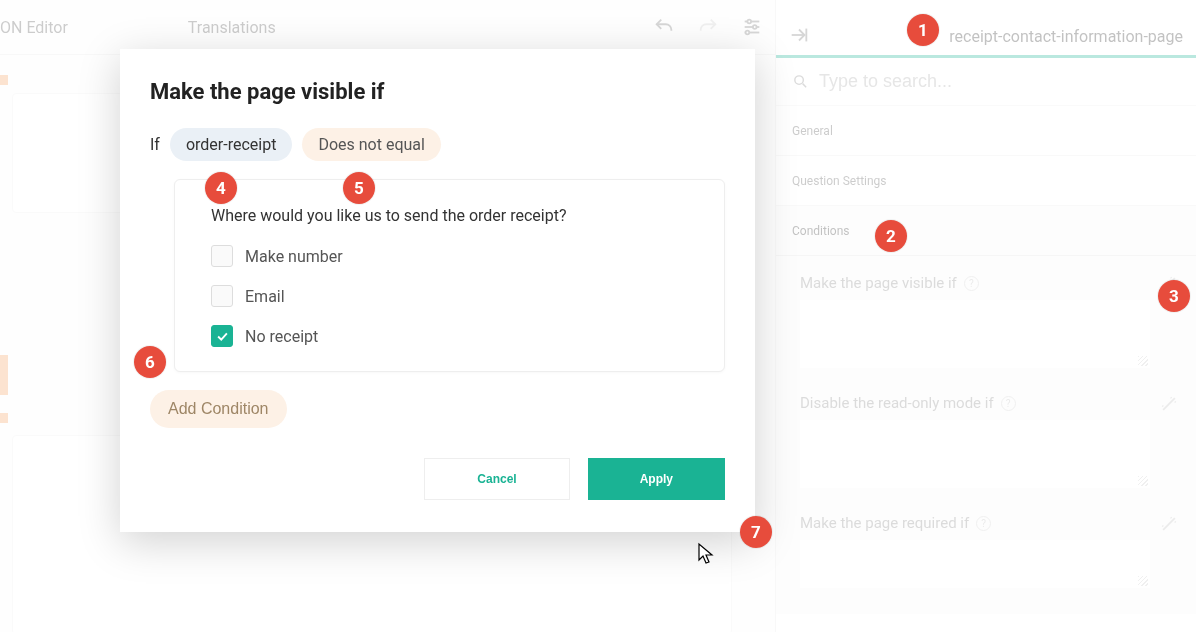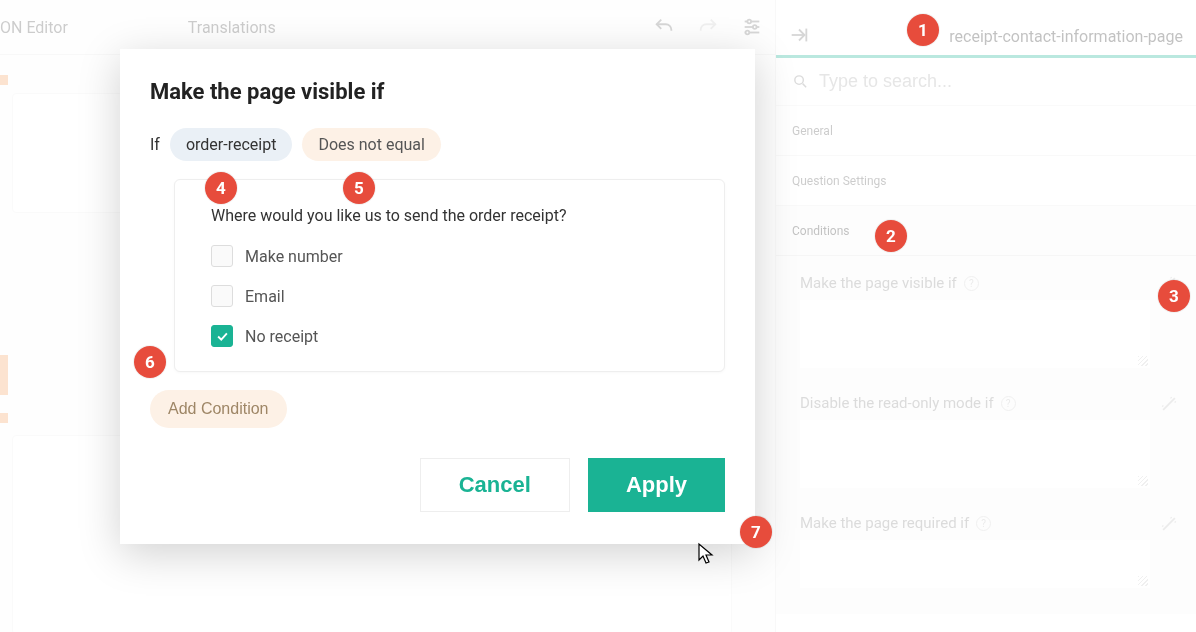"Cancel" .btn { font-size: 22px -> 12px; padding: 13px 38px -> 13px 52px }
